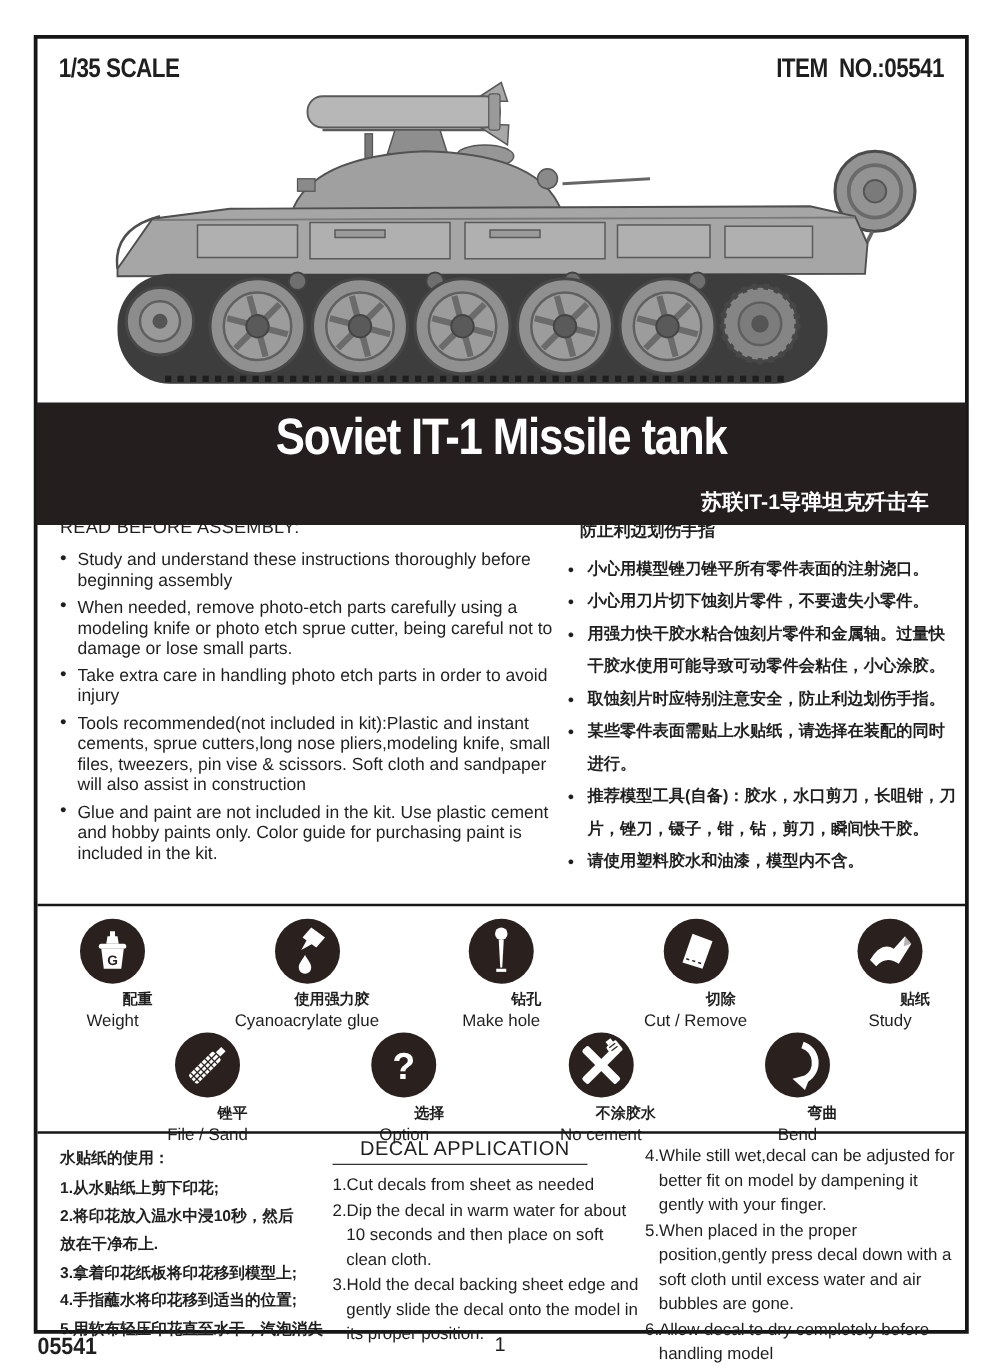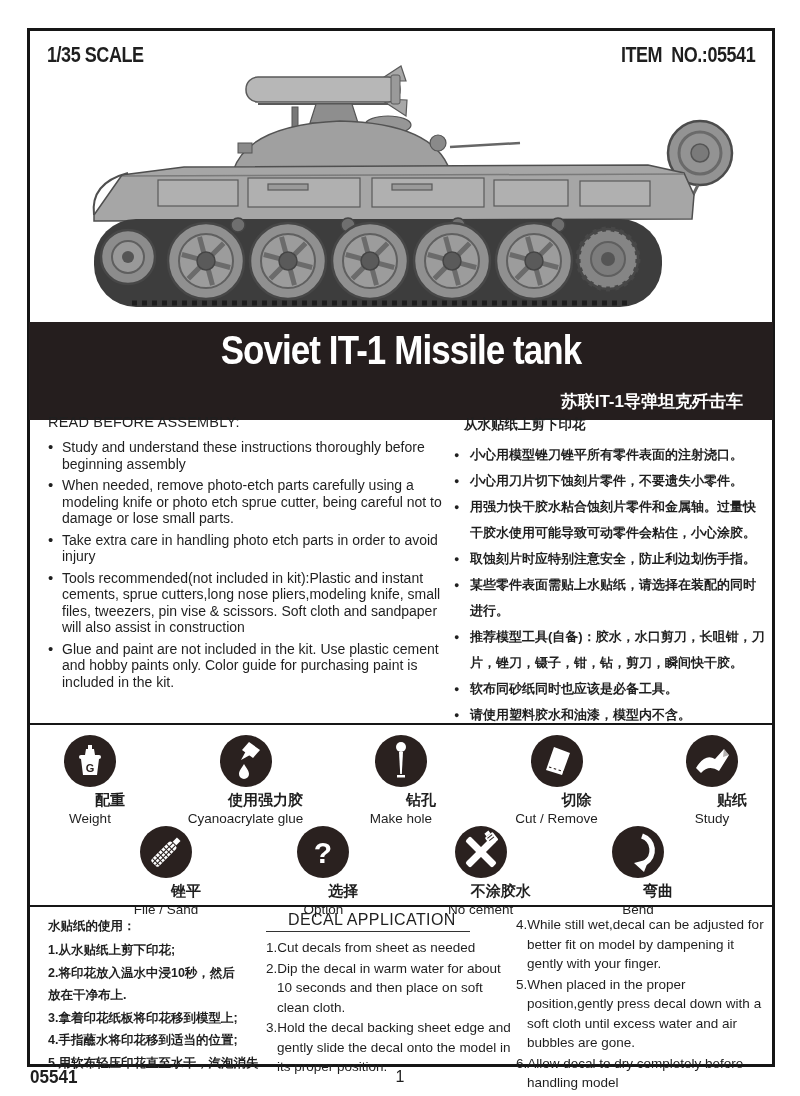"从水贴纸上剪下印花" div.rb-head-zh { text: 从水贴纸上剪下印花 -> 防止利边划伤手指 }
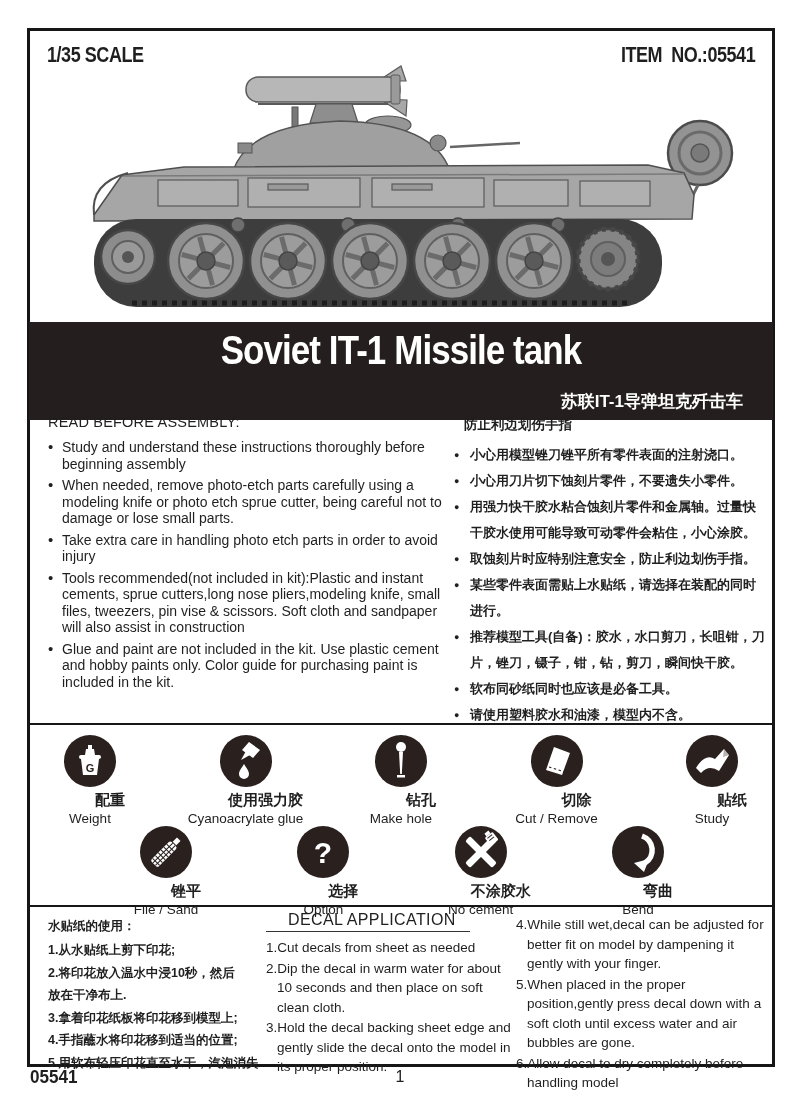"软布同砂纸同时也应该是必备工具。" li { html: <li>软布同砂纸同时也应该是必备工具。</li> -> none }
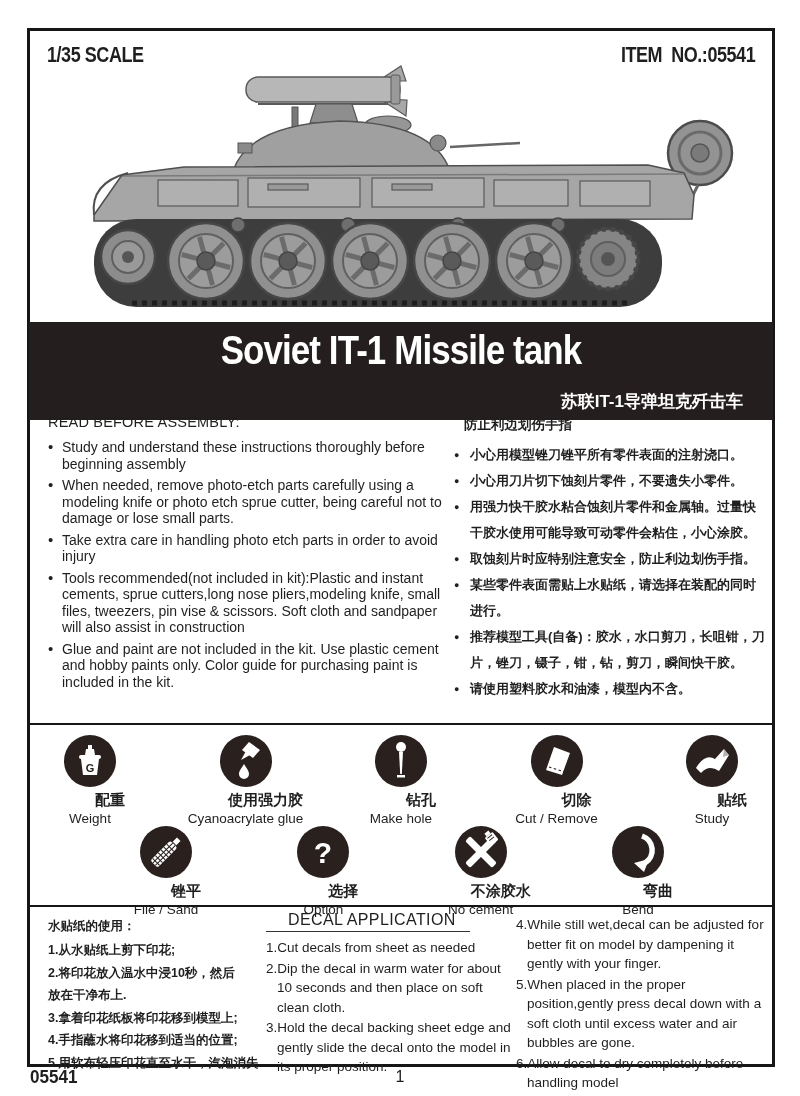"配重" .sym .zh { font-size: 15px -> 12px }
